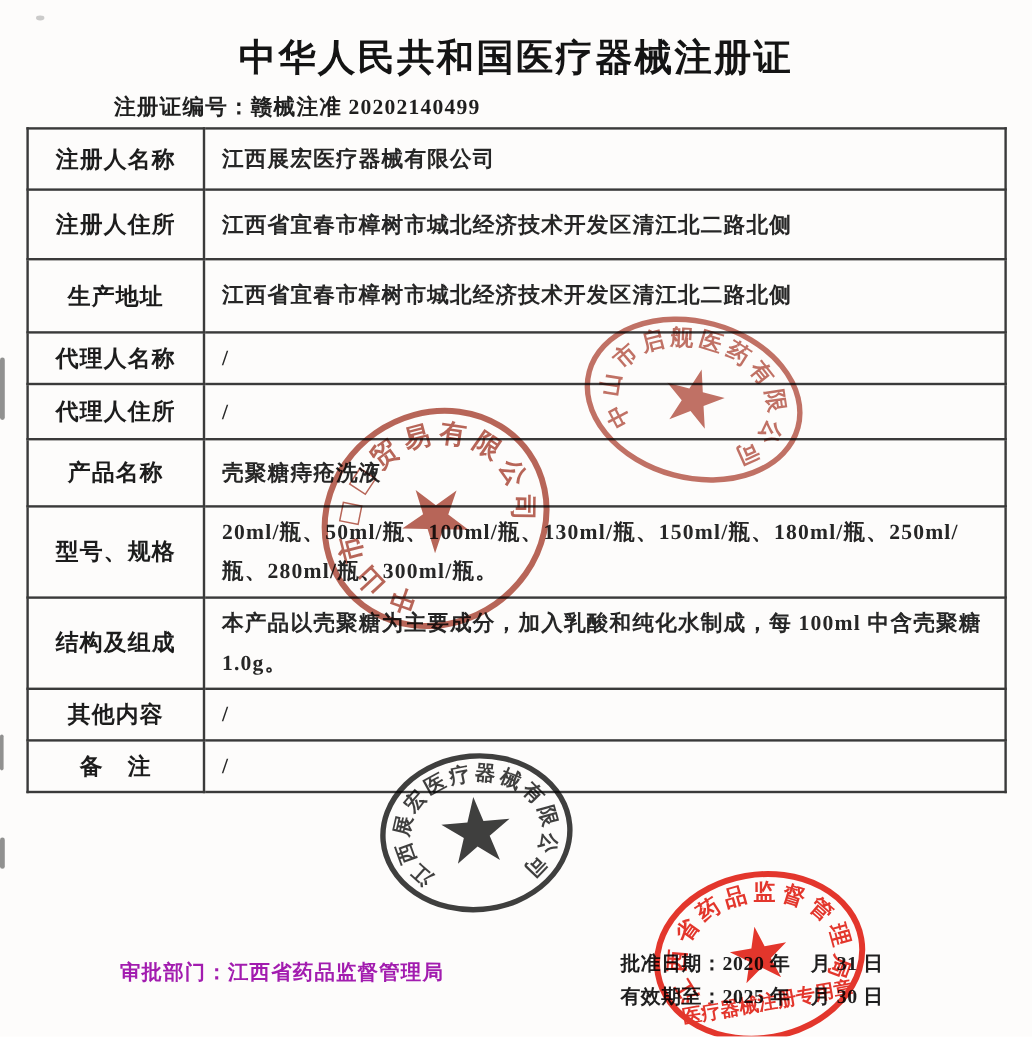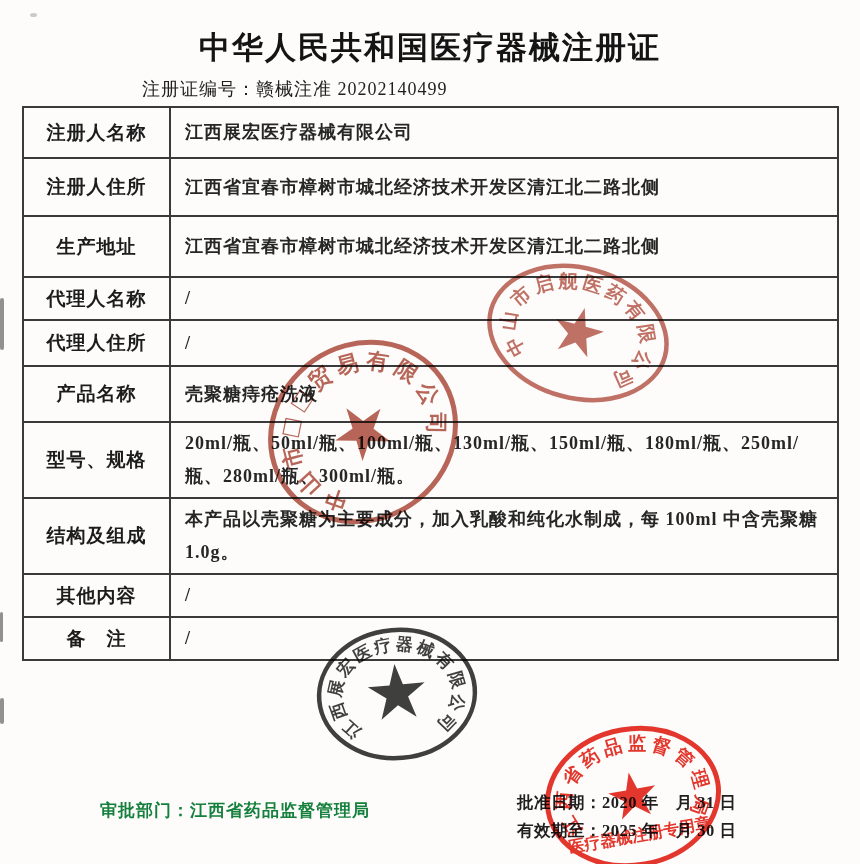"注册证编号：赣械注准 20202140499" .regline { font-weight: 400 -> 700; margin-left: 47px -> none }
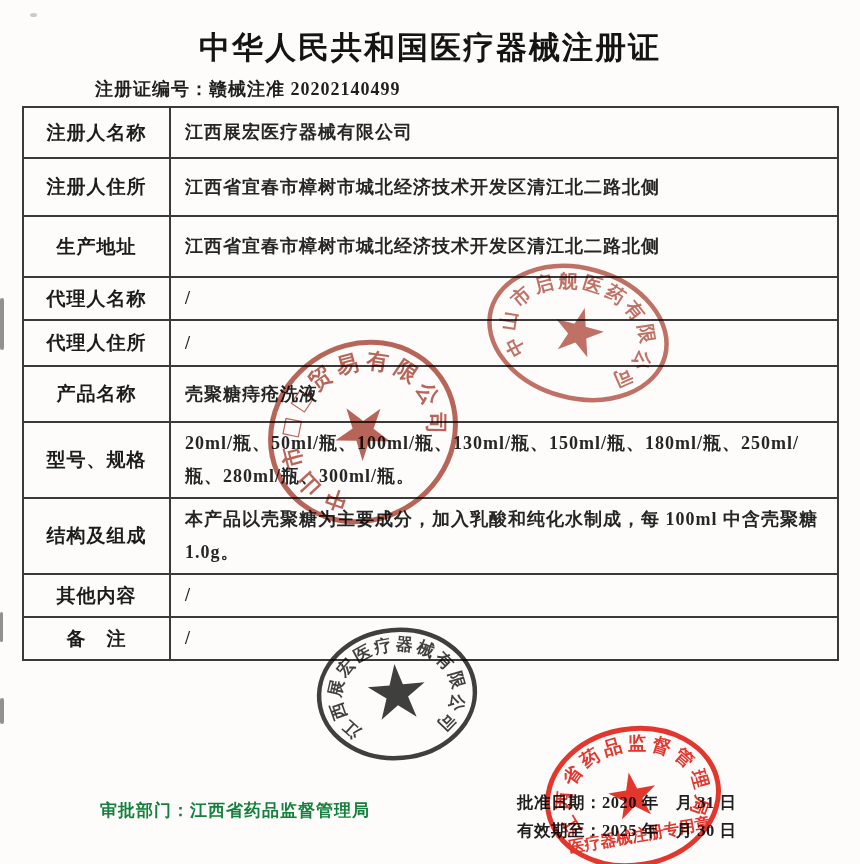"审批部门：江西省药品监督管理局" .footer-left { color: #15803d -> #a21caf }
